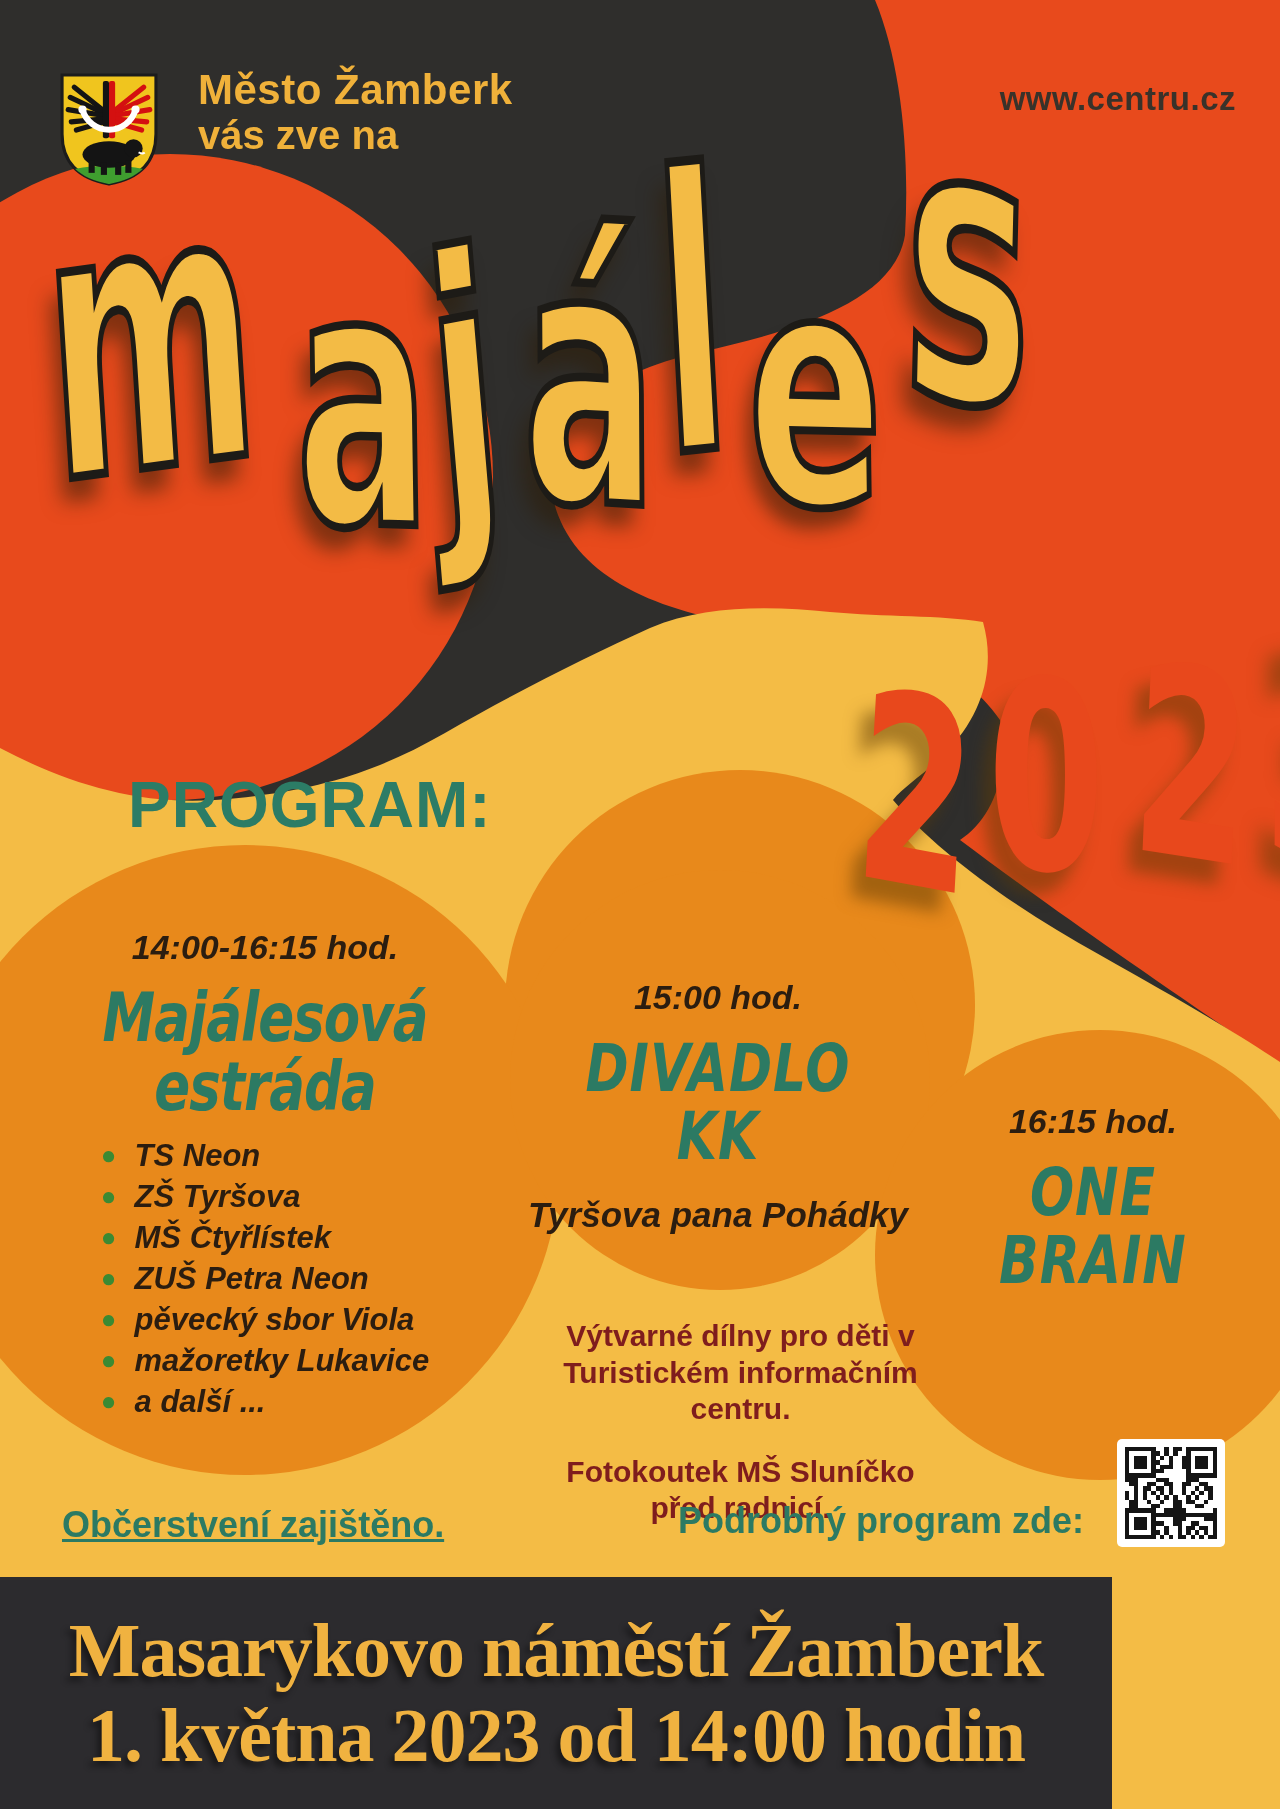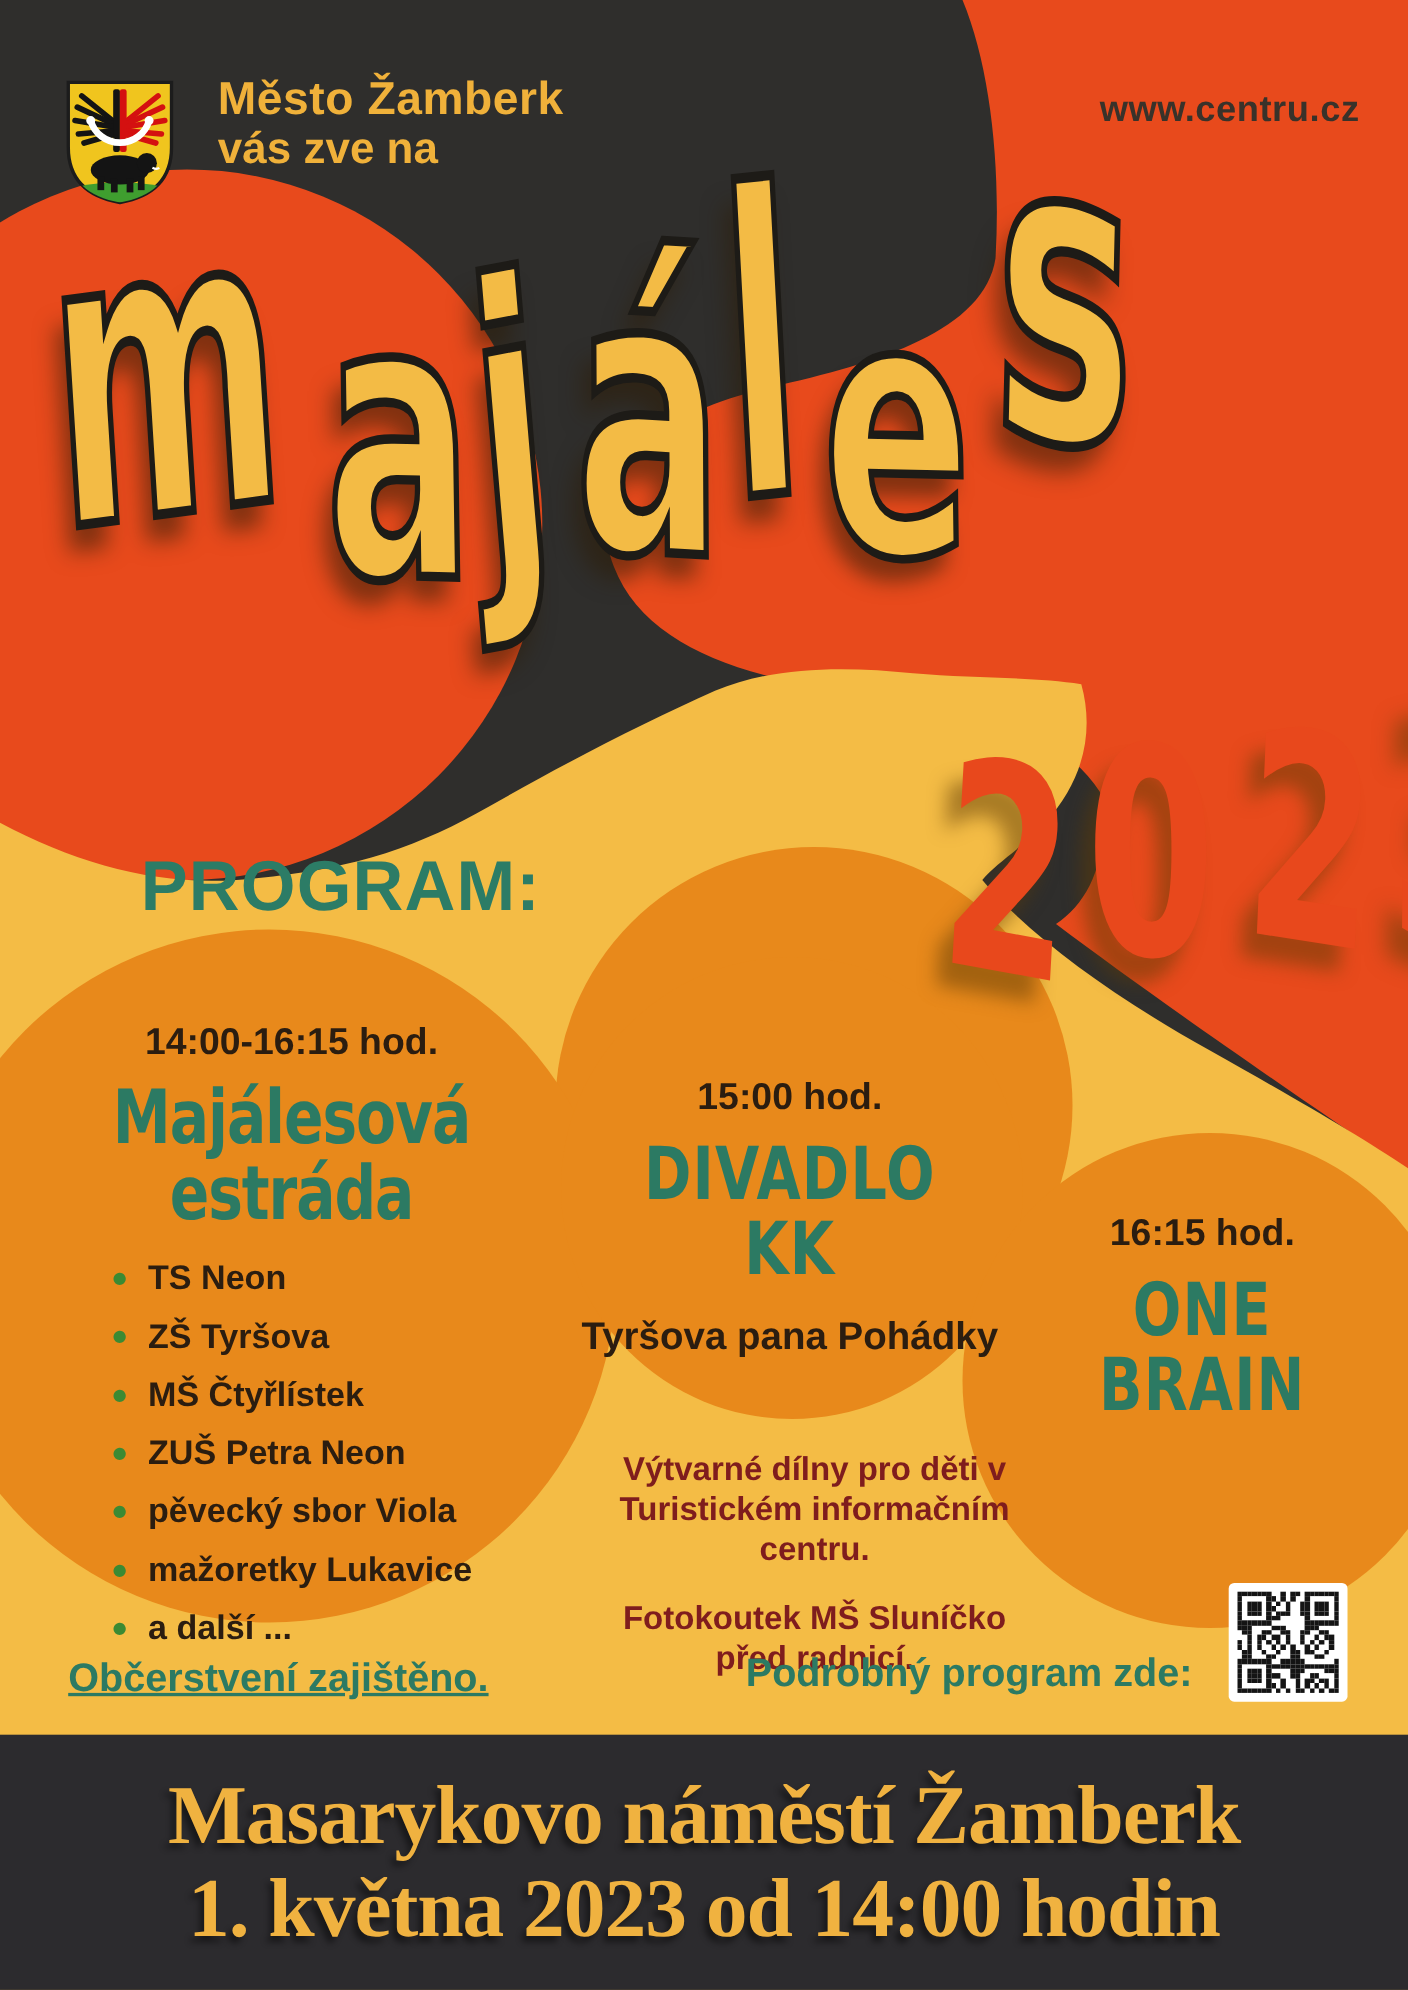"14:00-16:15 hod." .ev { font-style: none -> italic }
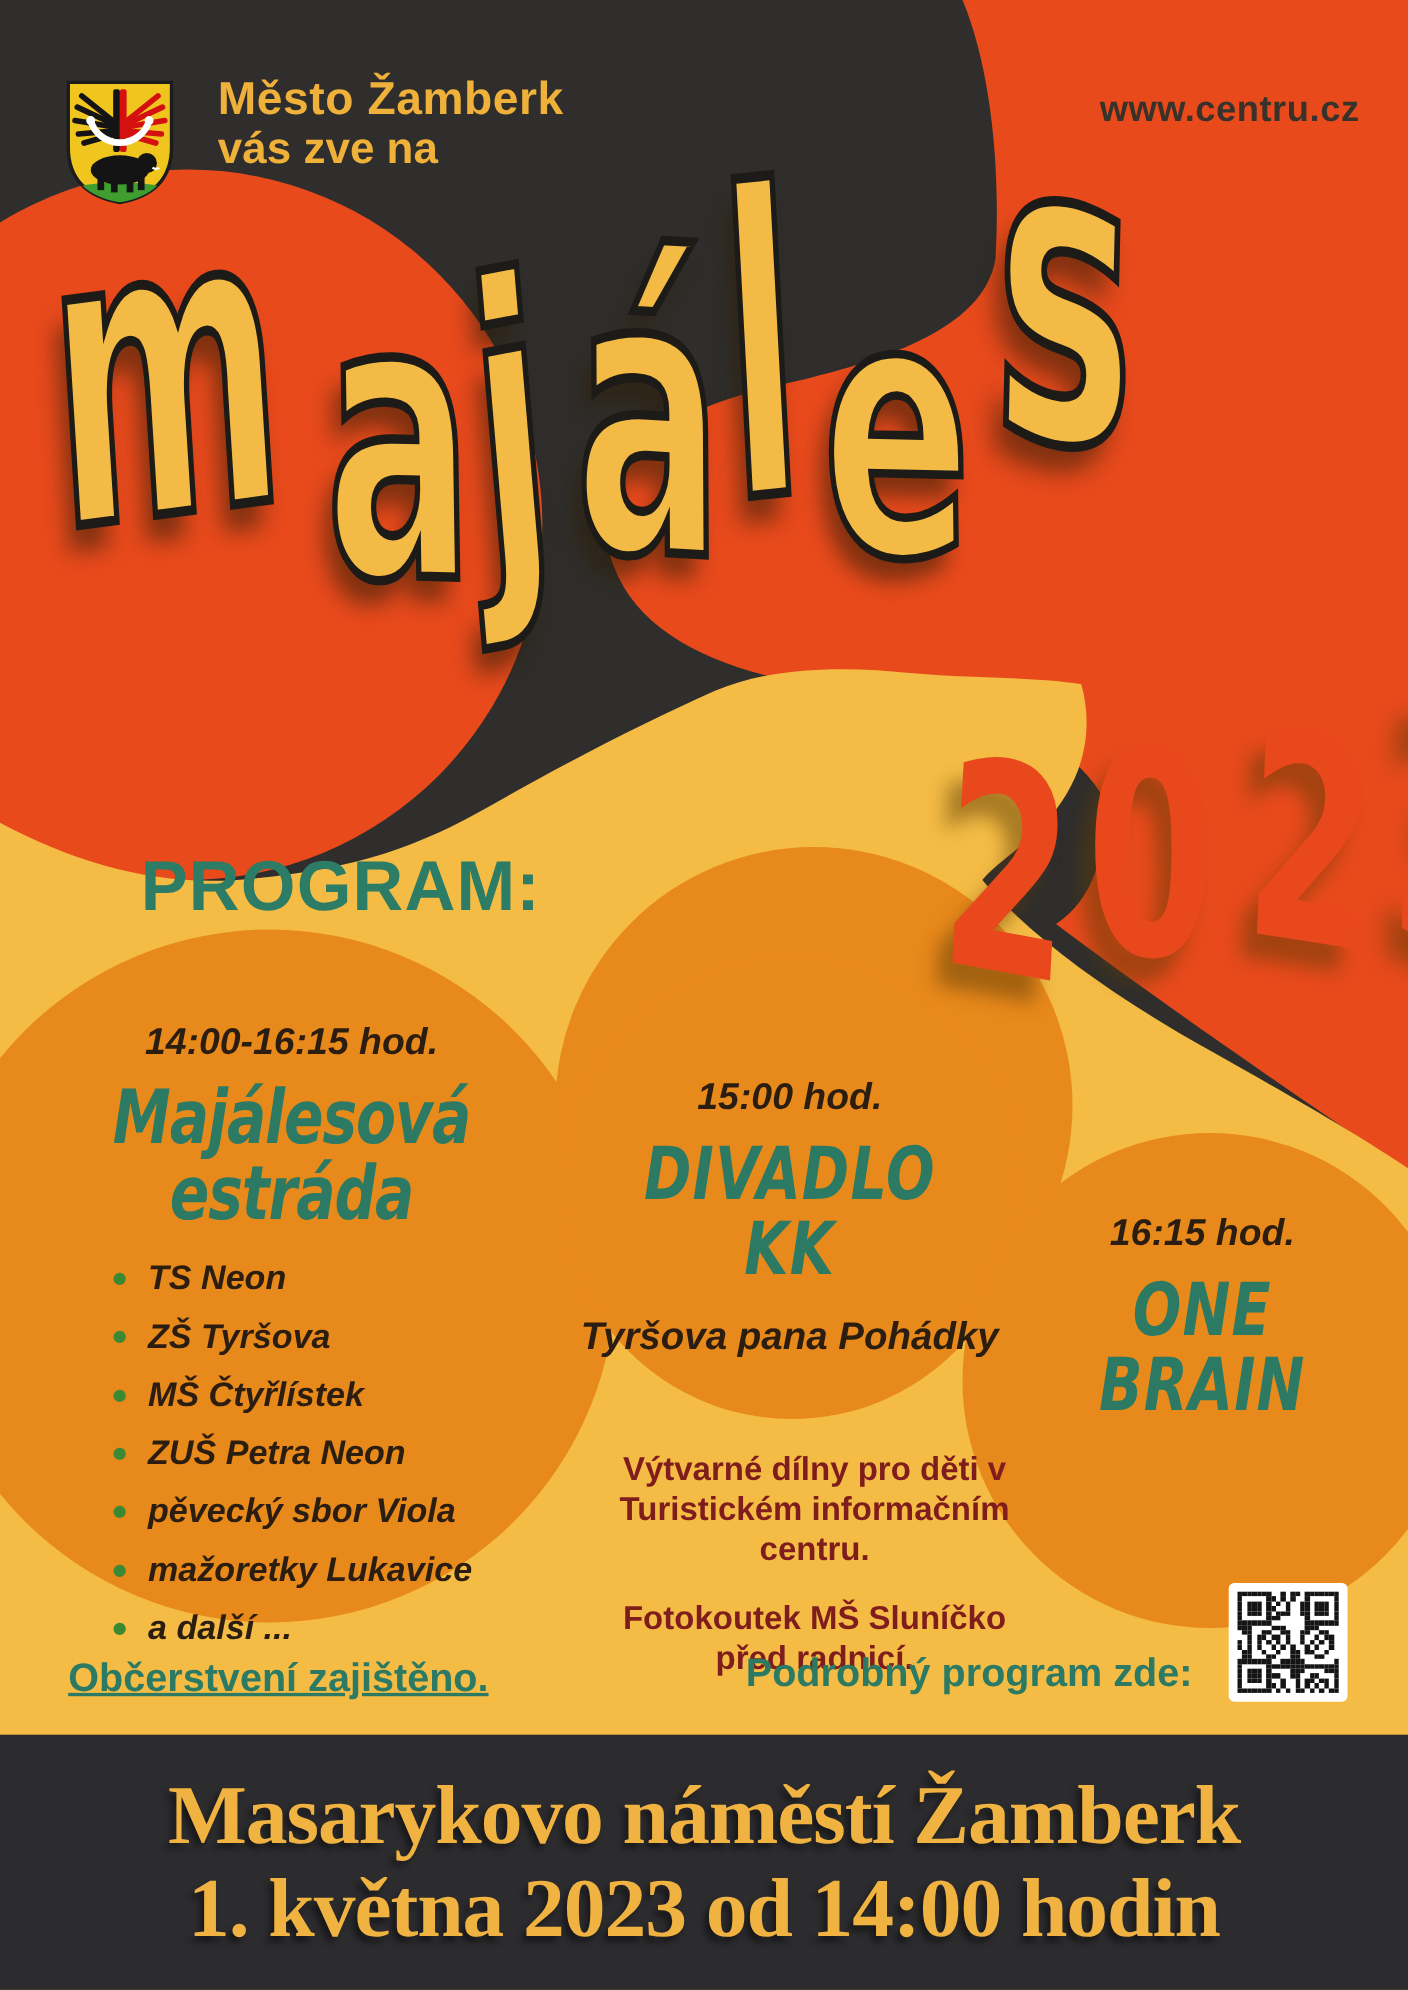"● TS Neon" .ev1 li { line-height: 52px -> 41px }
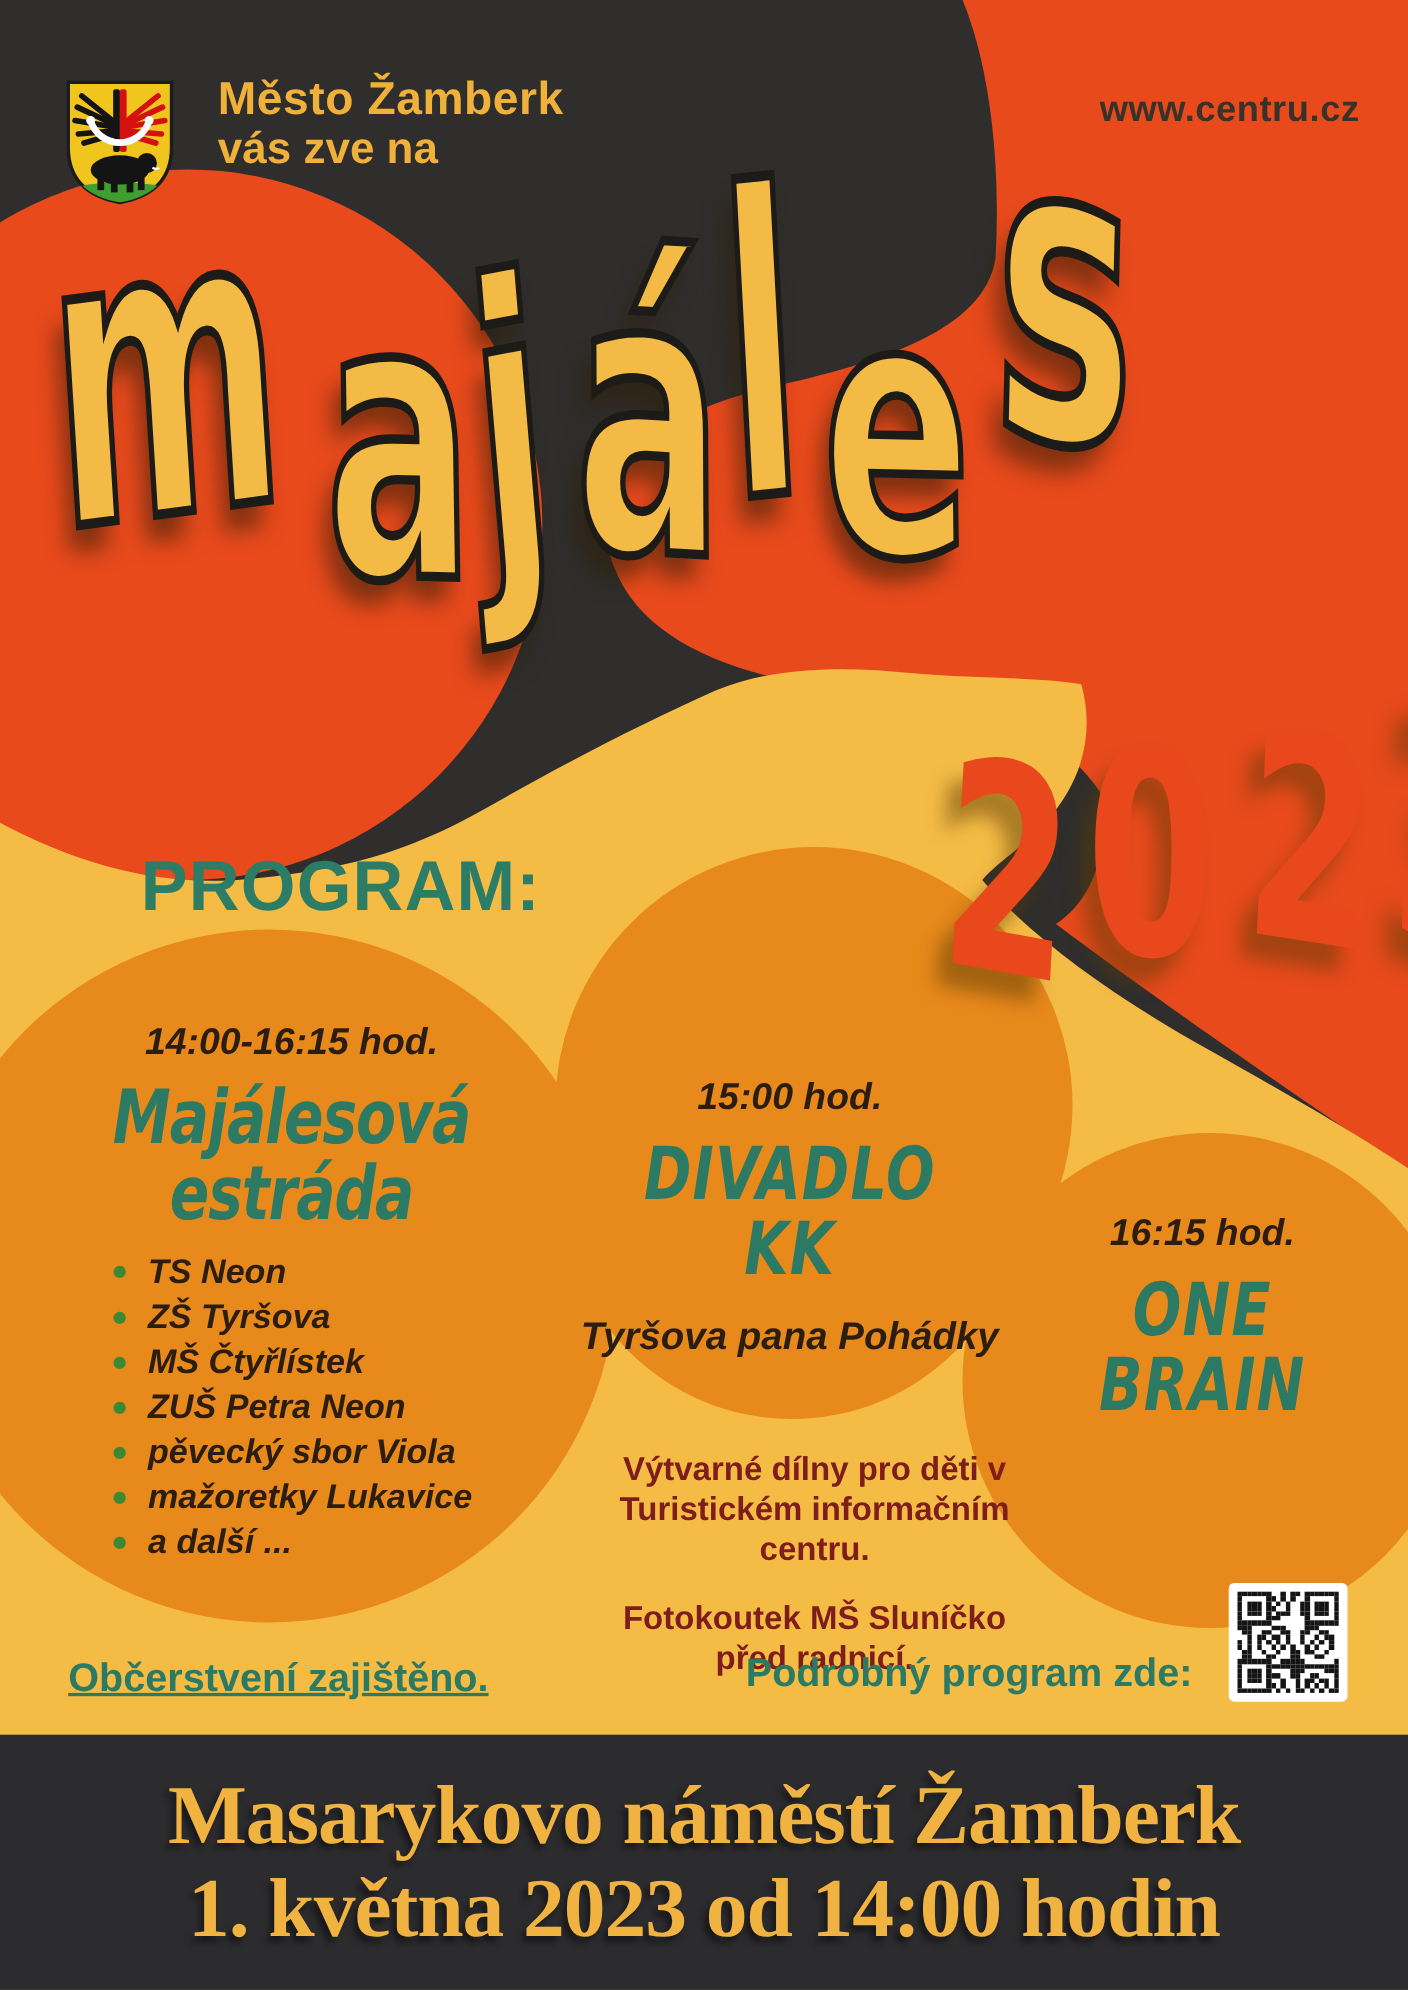"Masarykovo náměstí Žamberk" .footer { width: 1280px -> 1112px }
